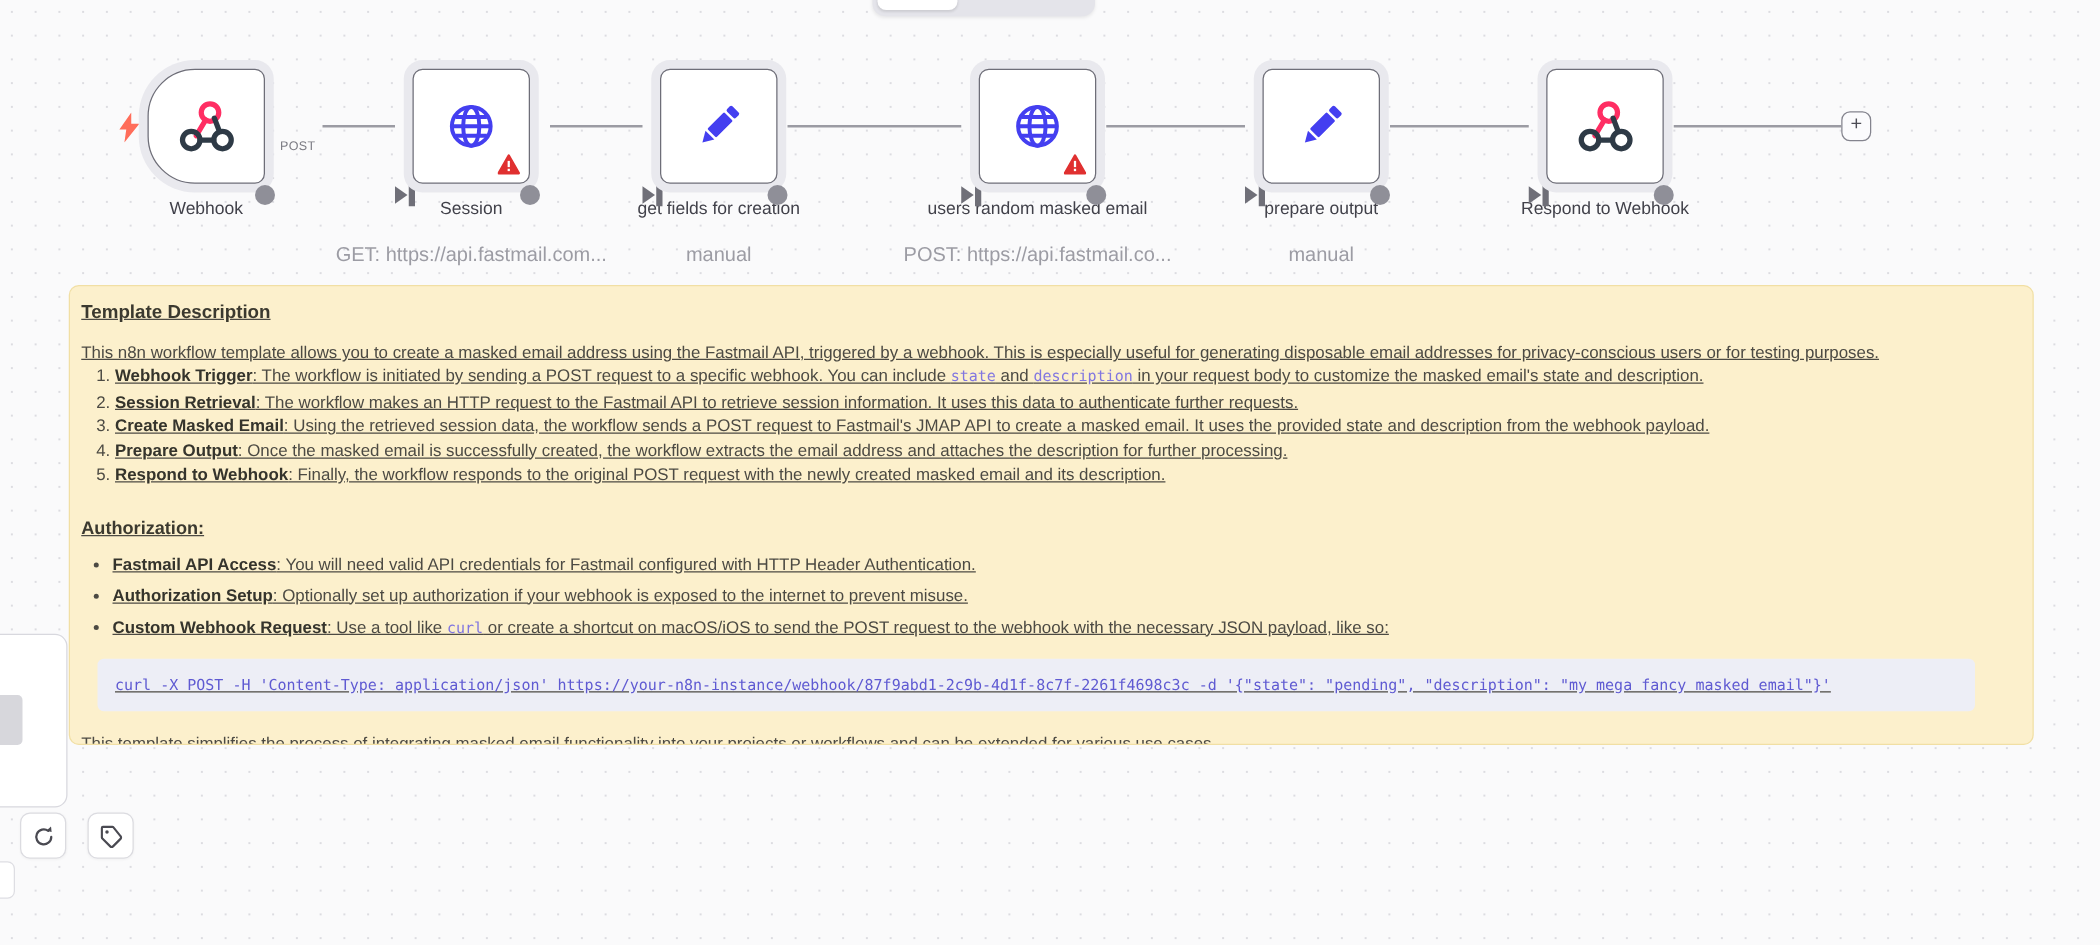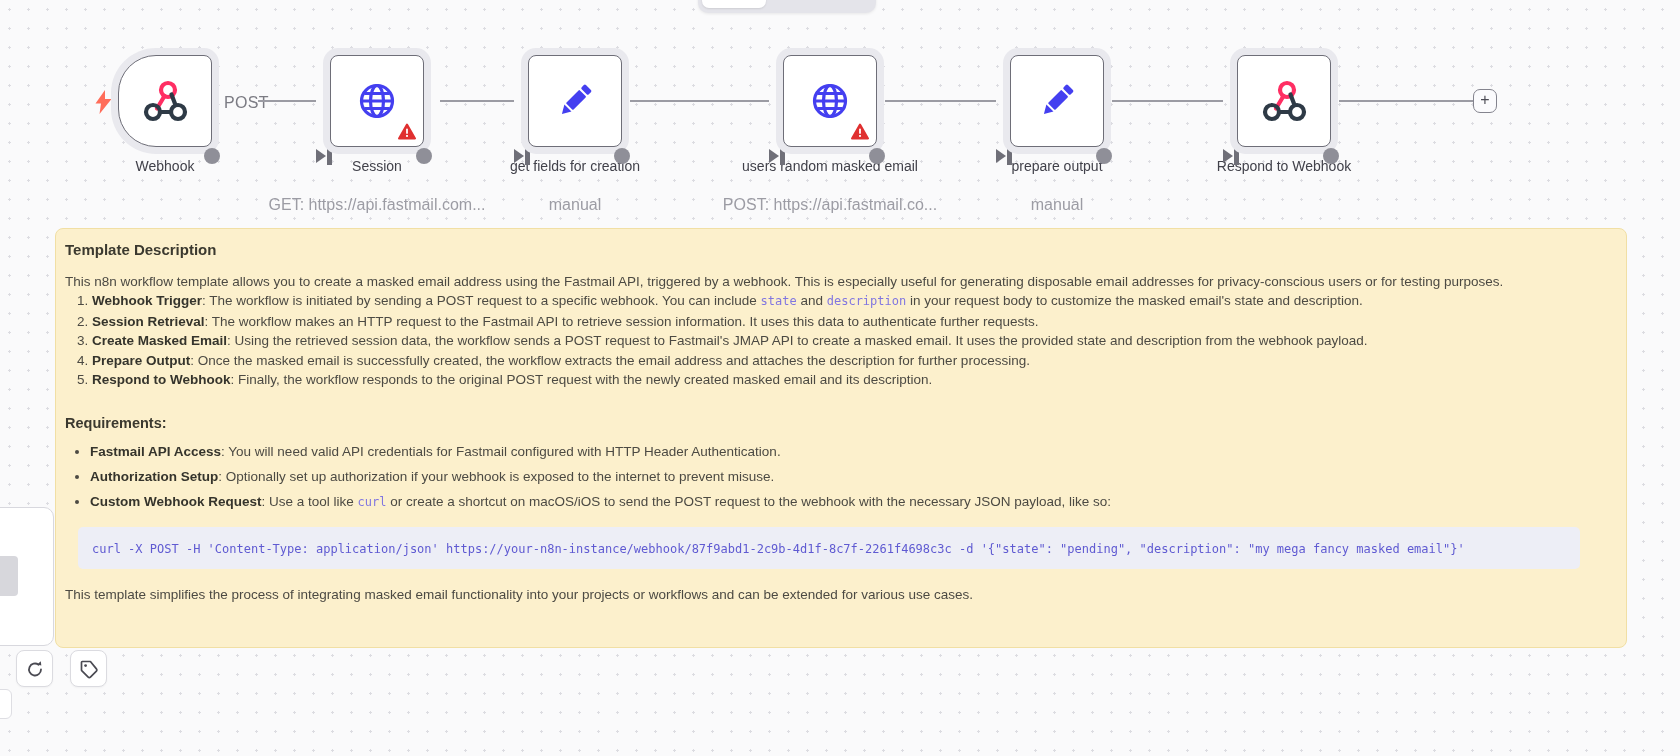"POST" .port-label { font-size: 16px -> 10px; top: 94px -> 112px }
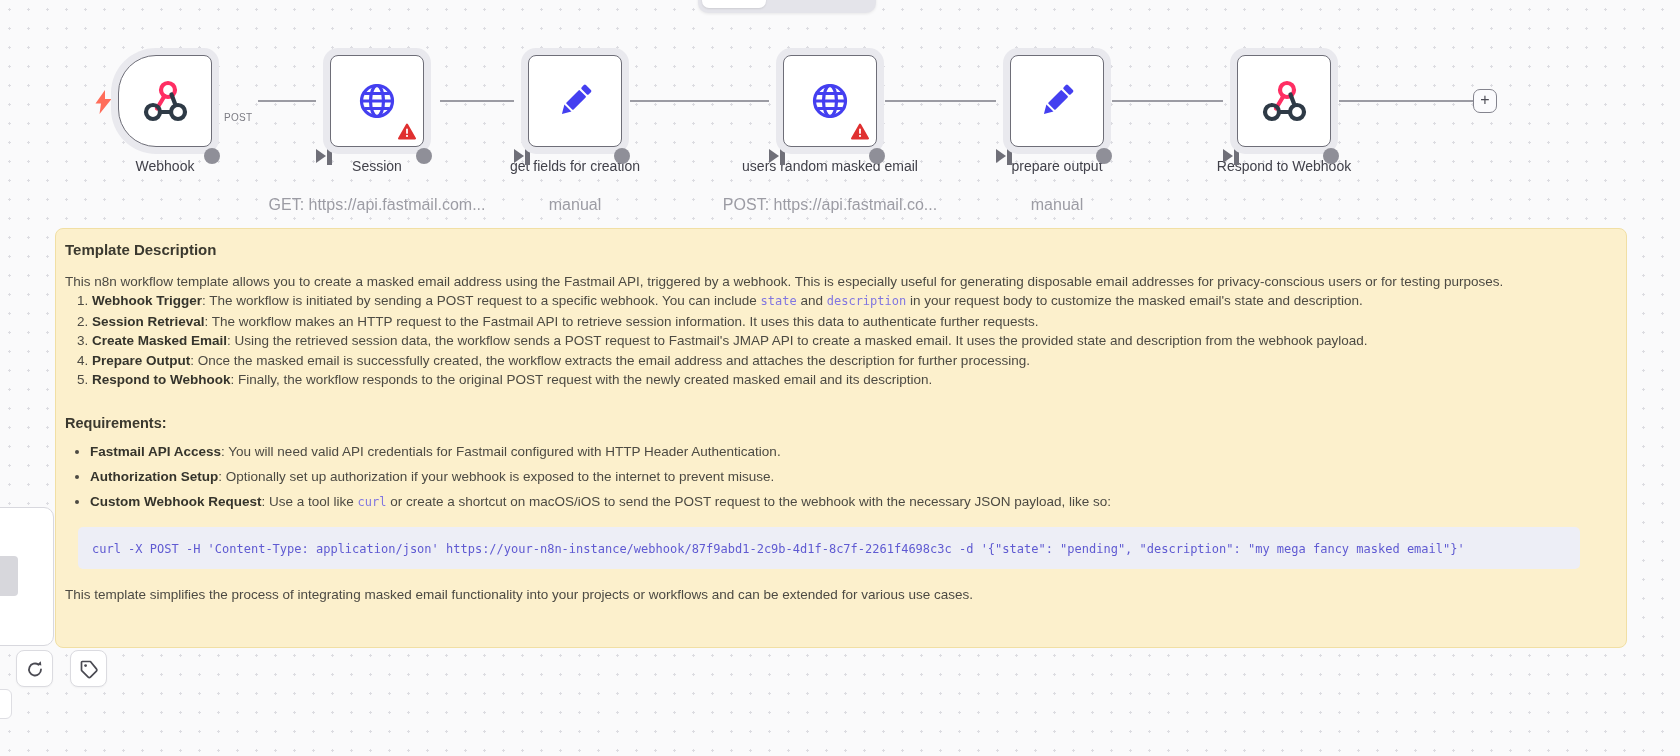"Template Description" .sticky { height: 420px -> 368px; text-decoration: none -> underline }
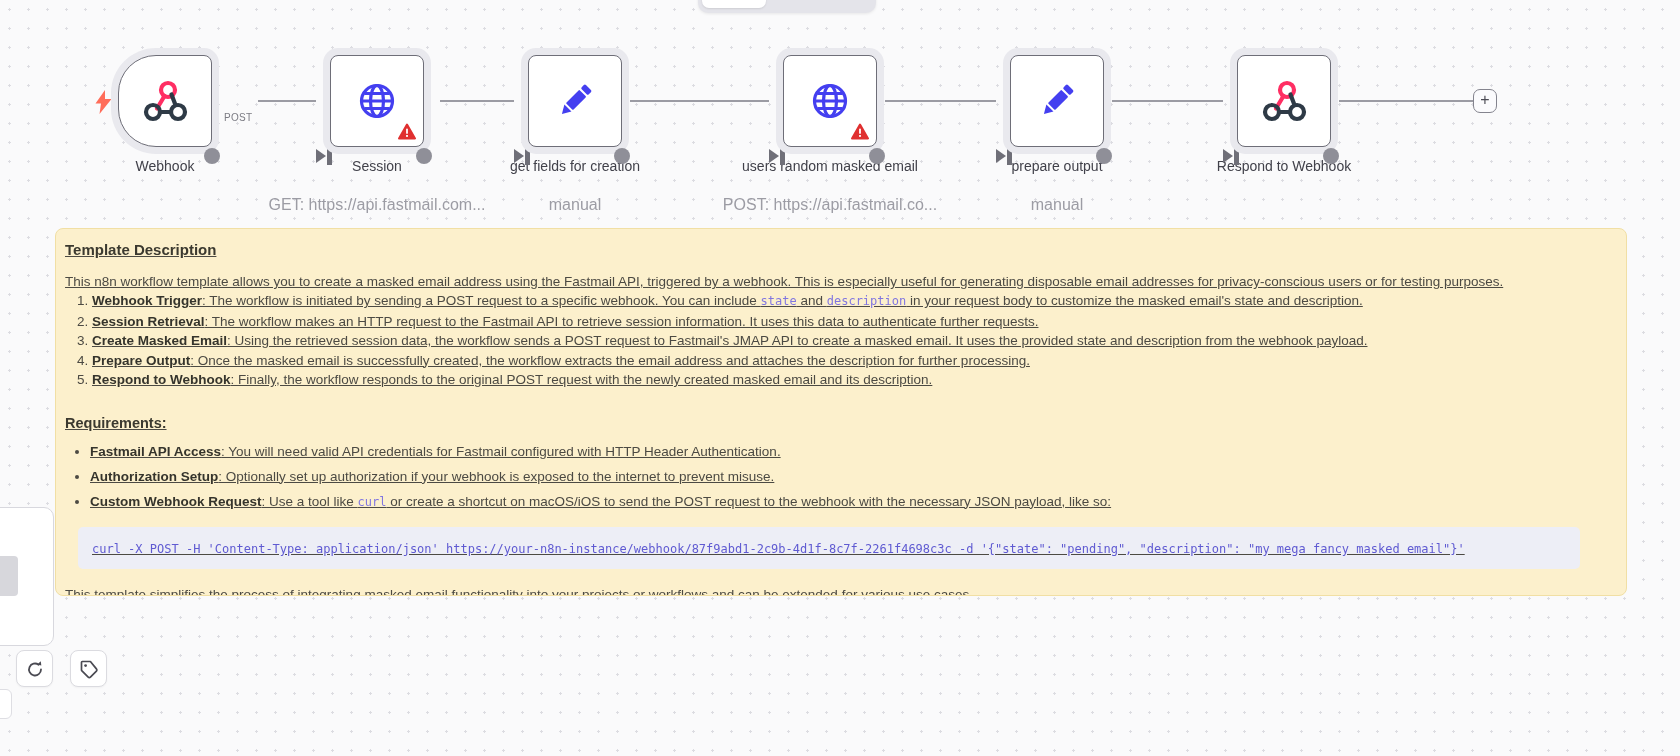"Requirements:" h3 { text: Requirements -> Authorization }
